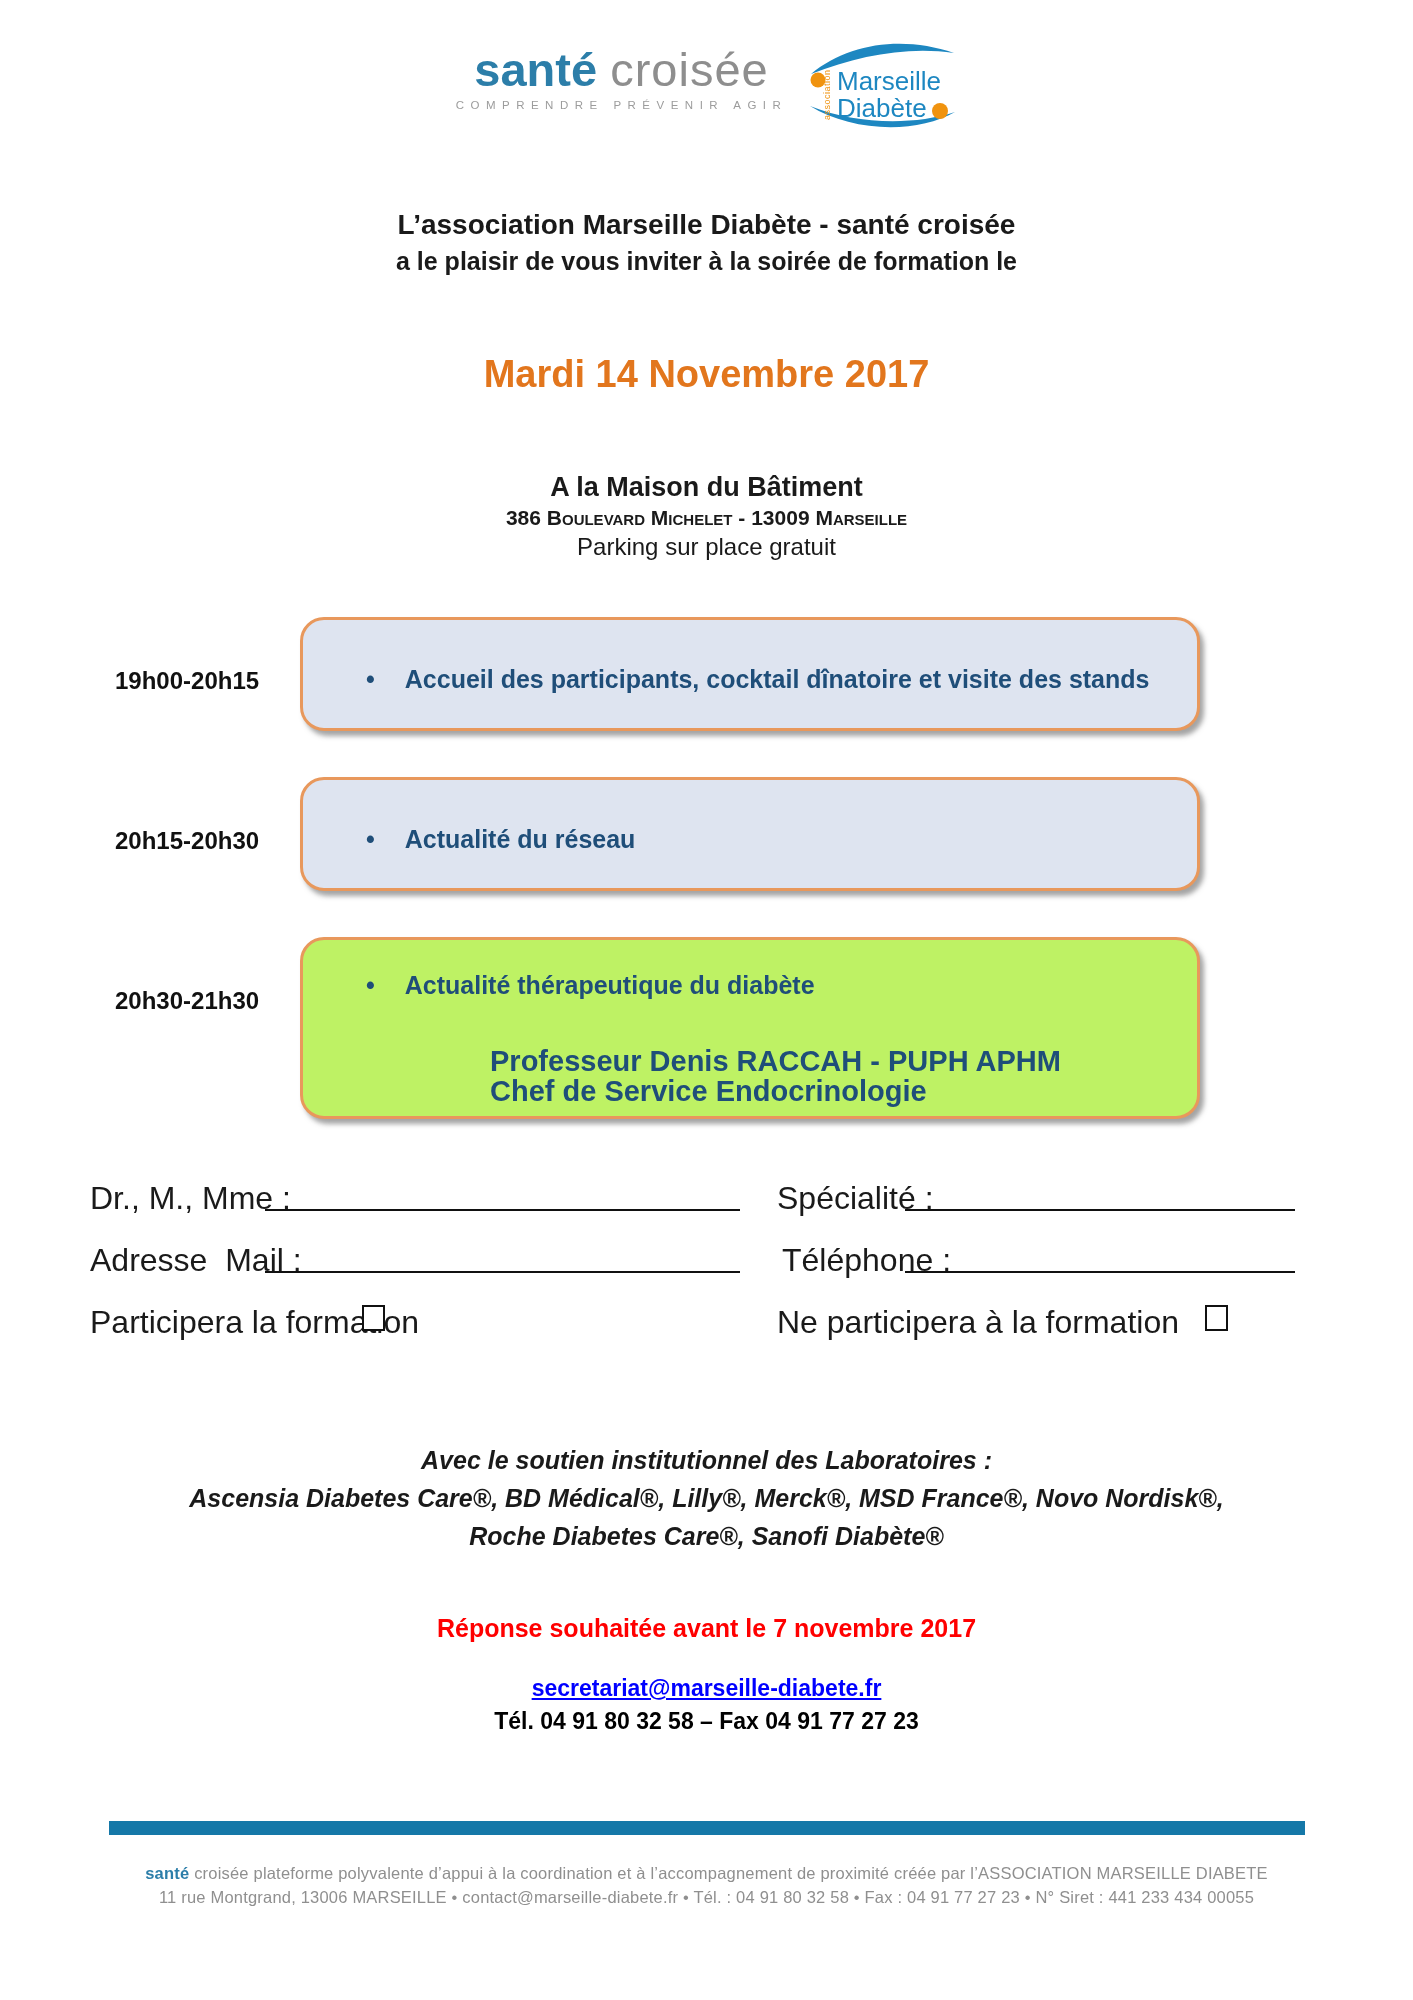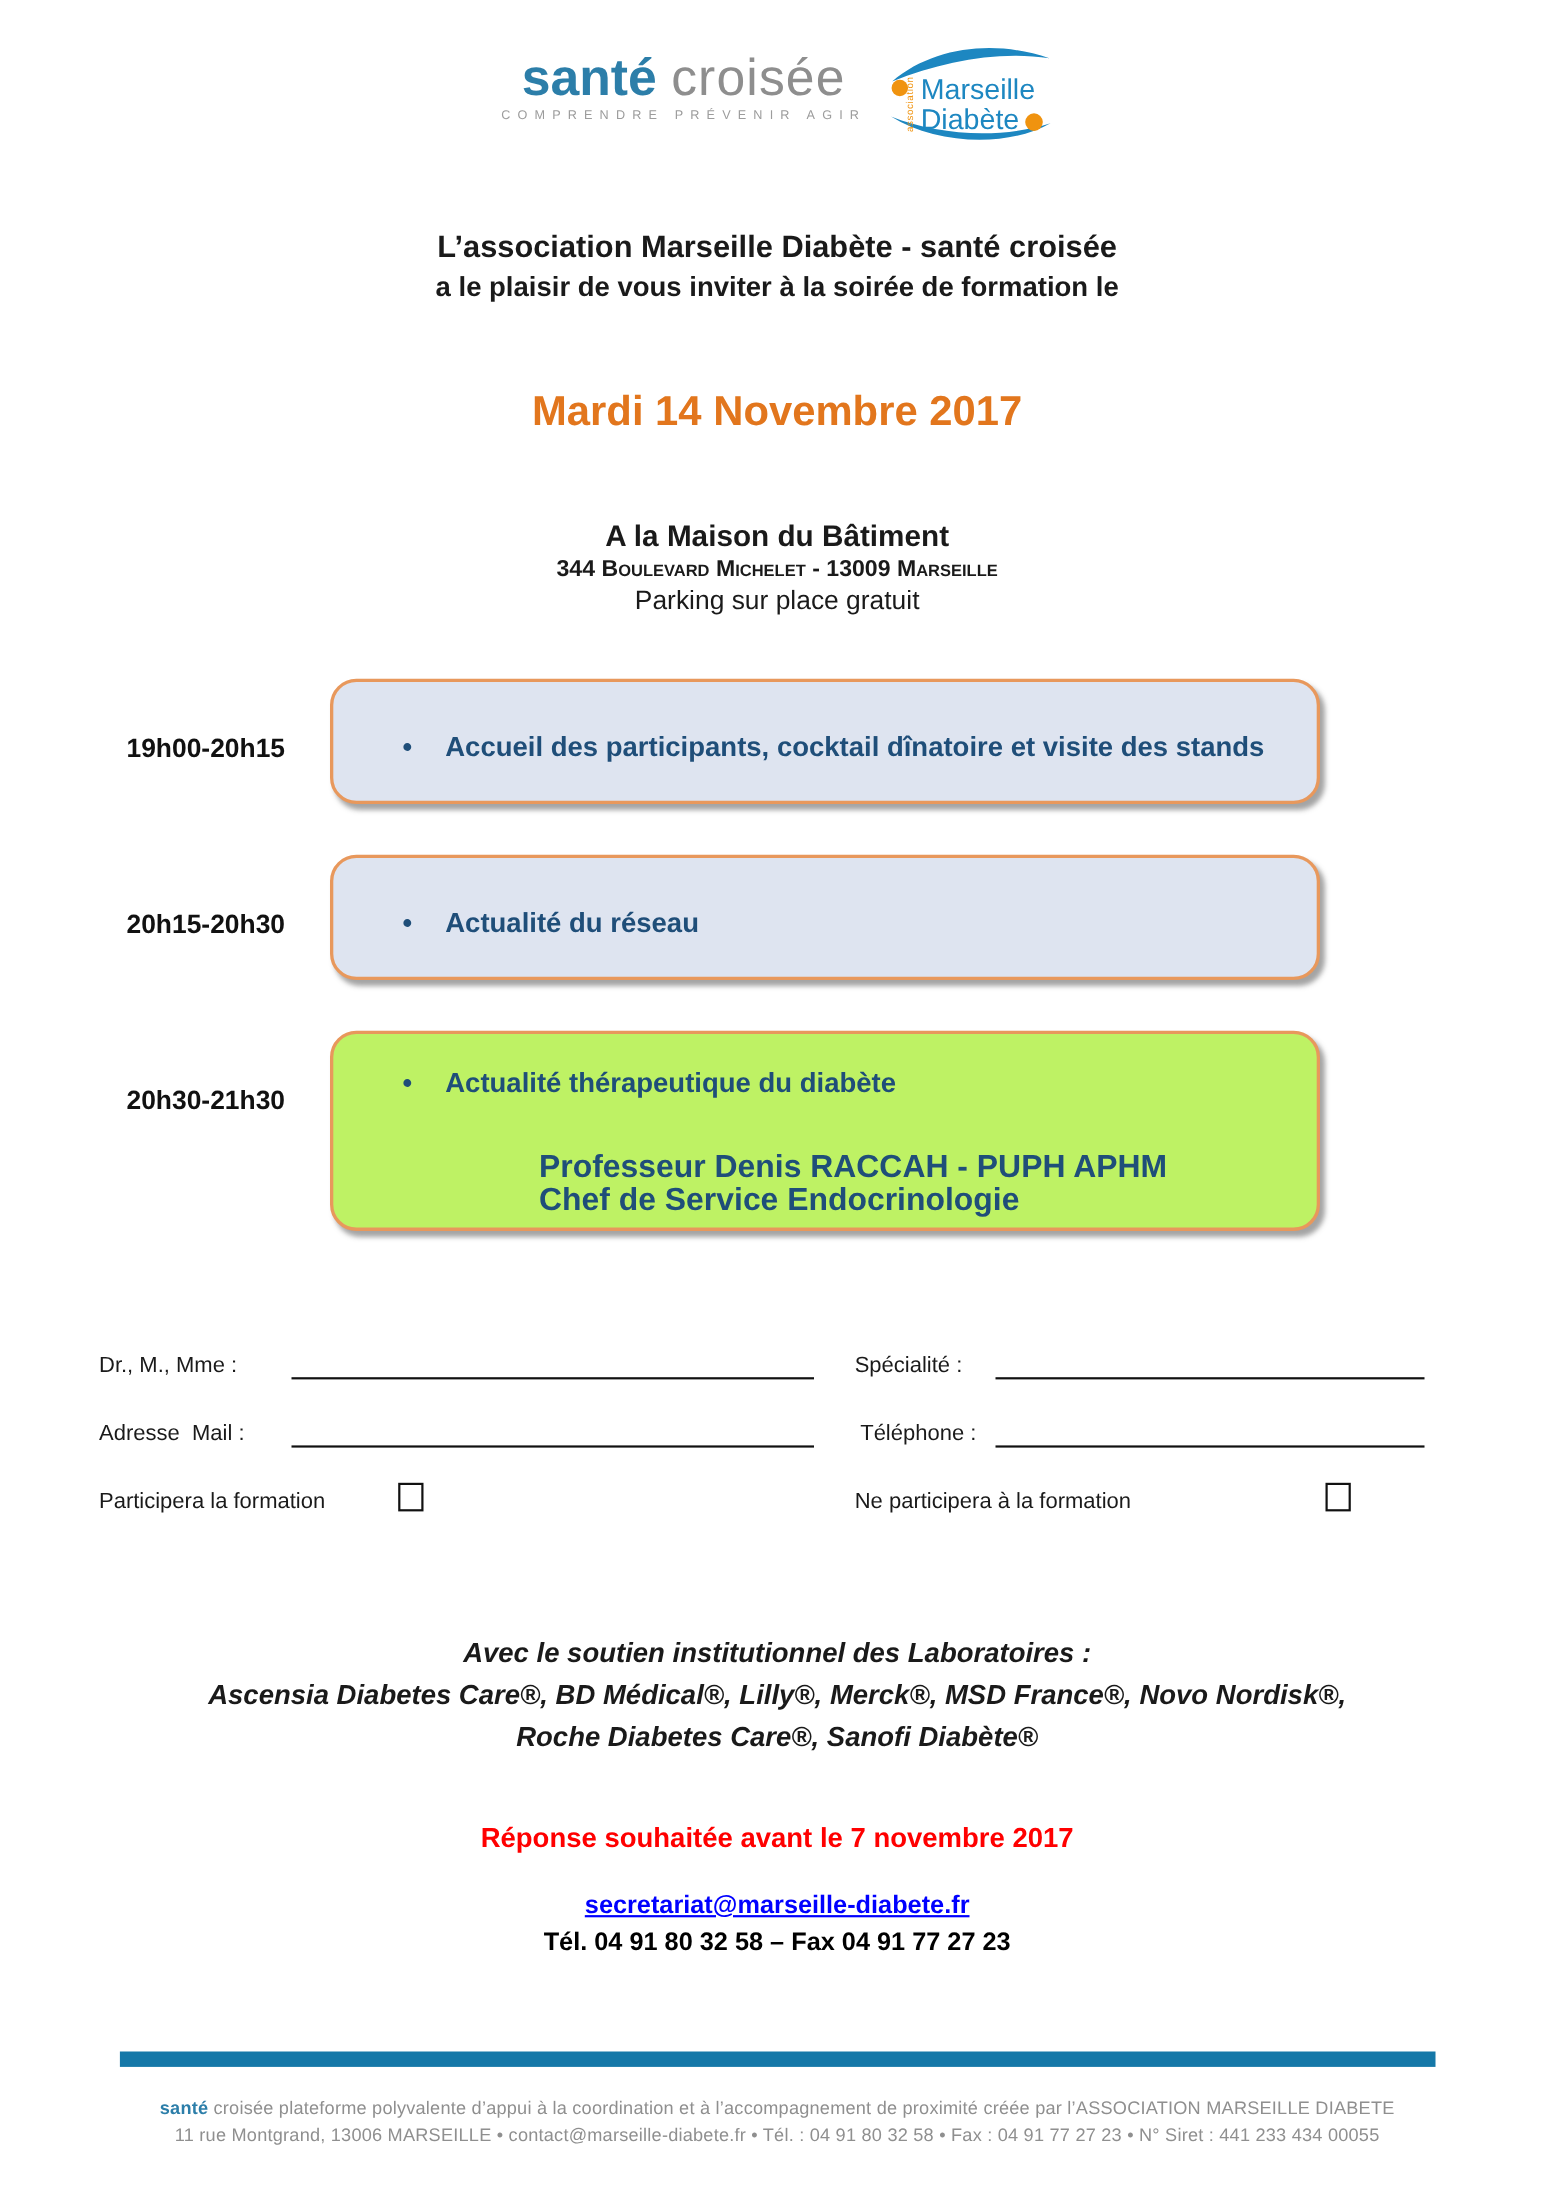"344 Boulevard Michelet - 13009" div.venue-addr { text: 344 -> 386 }
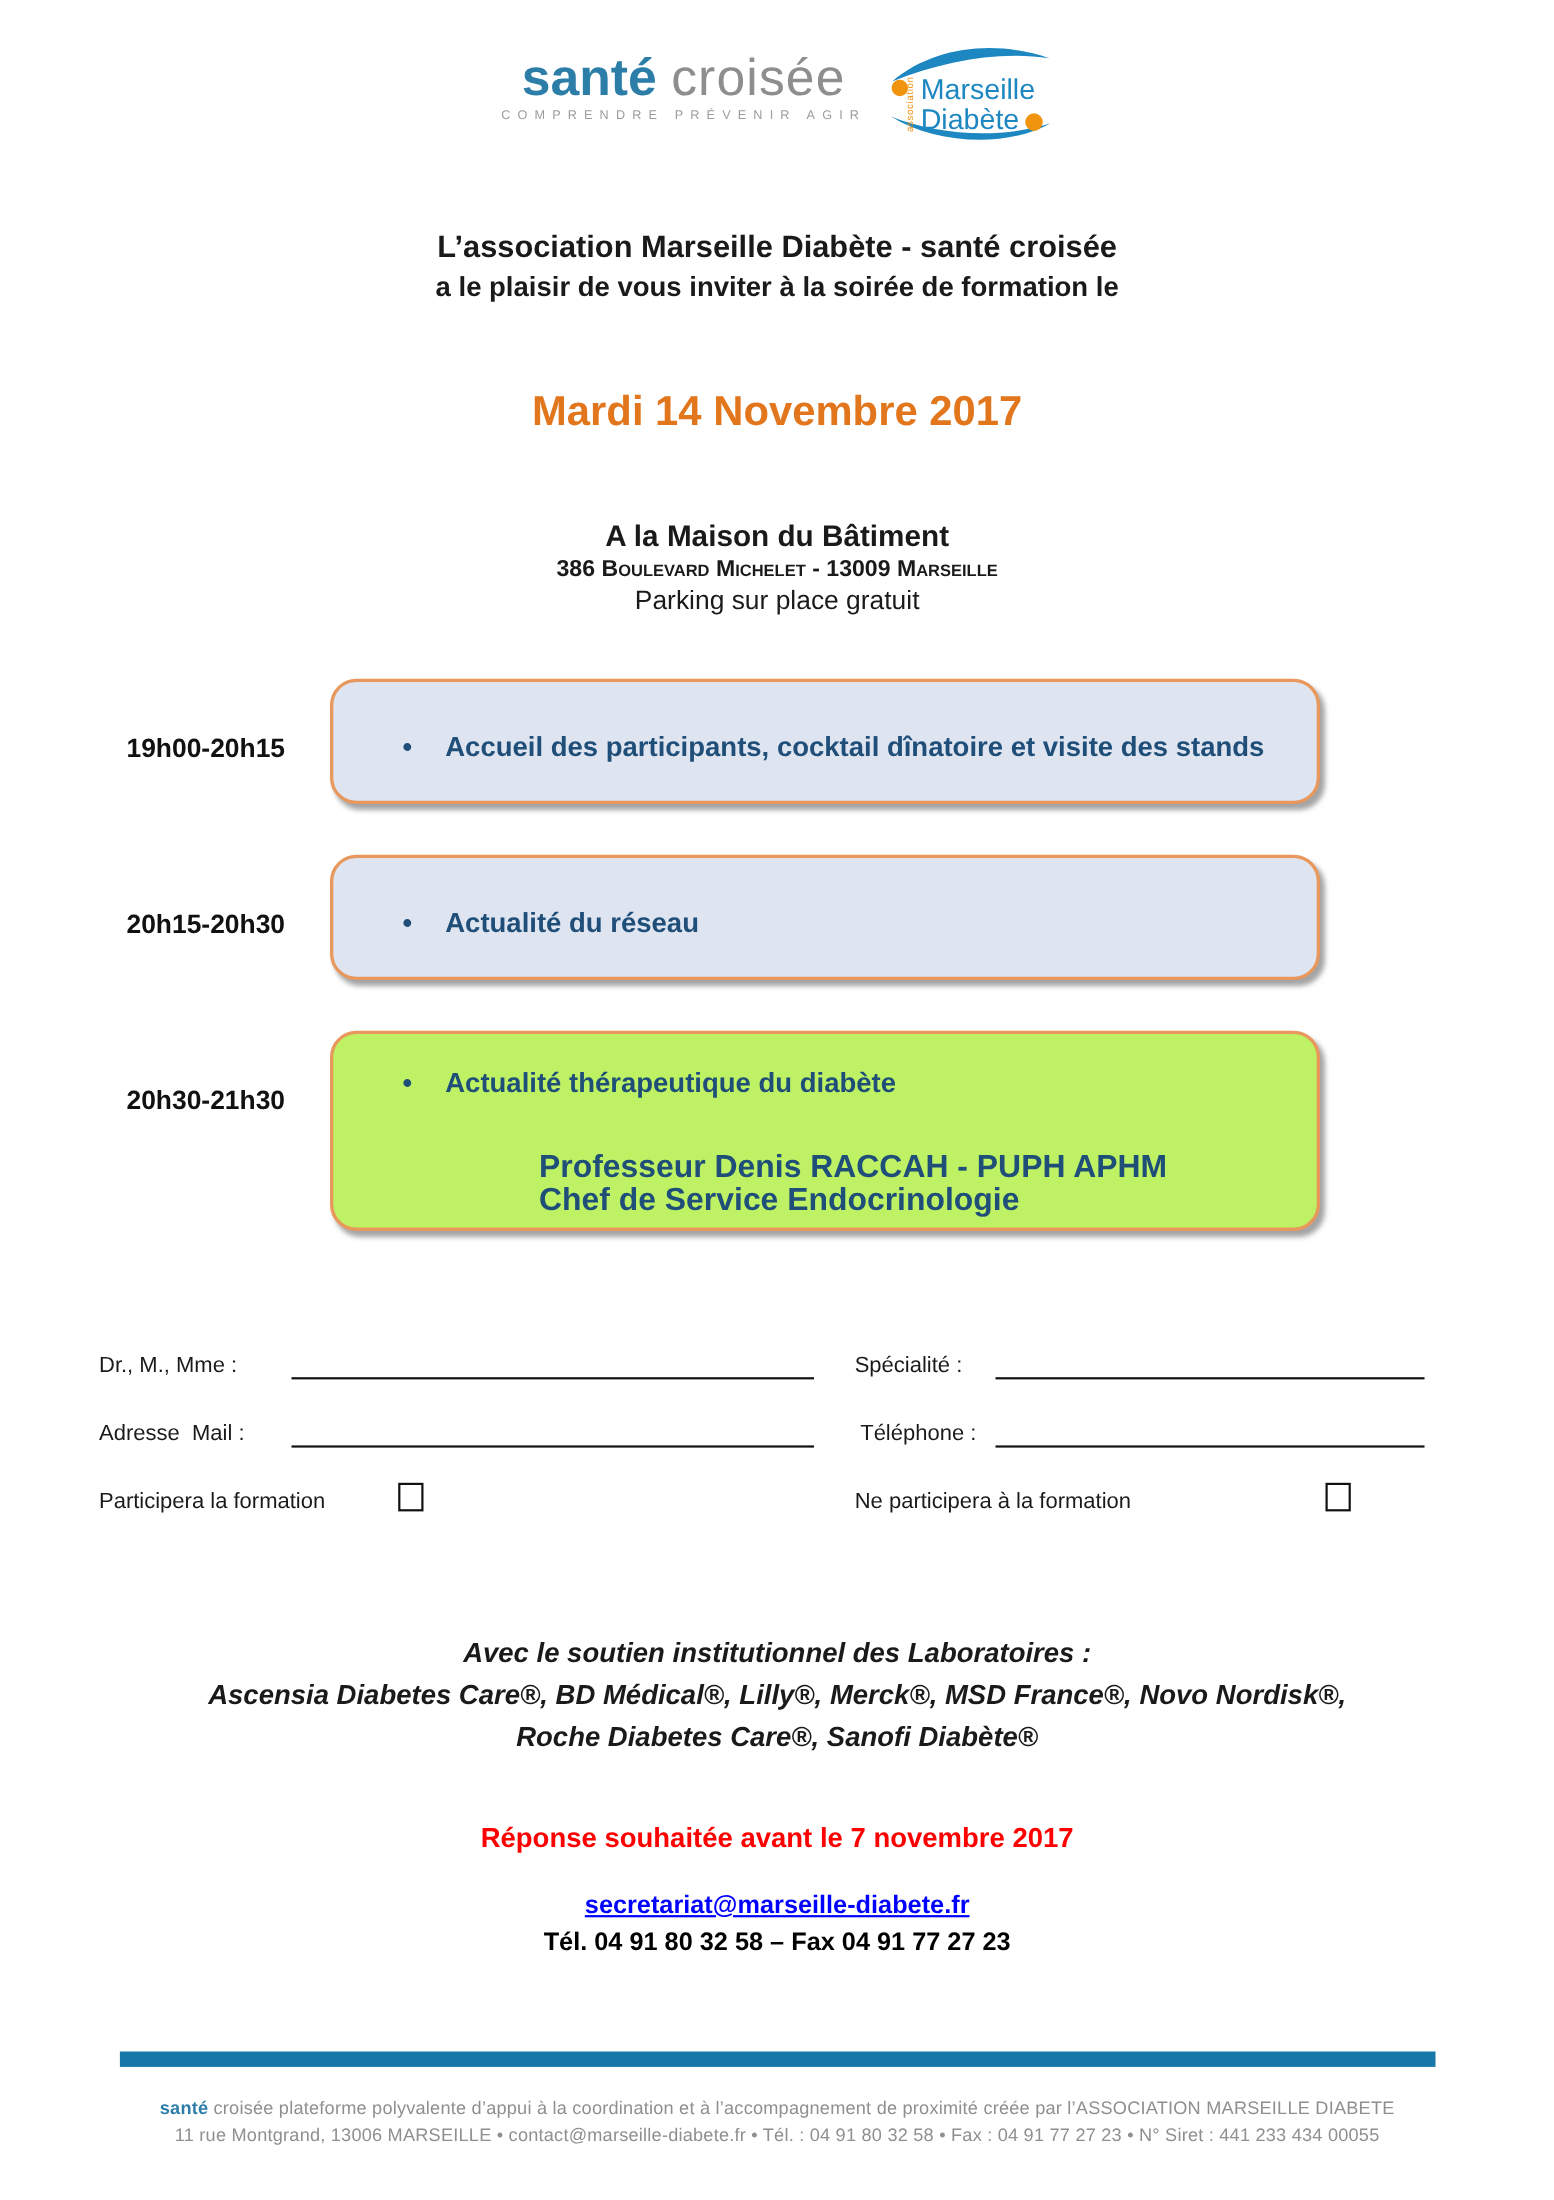"Dr., M., Mme :" .form-area { font-size: 20px -> 32px; margin-top: 107px -> 64px }
